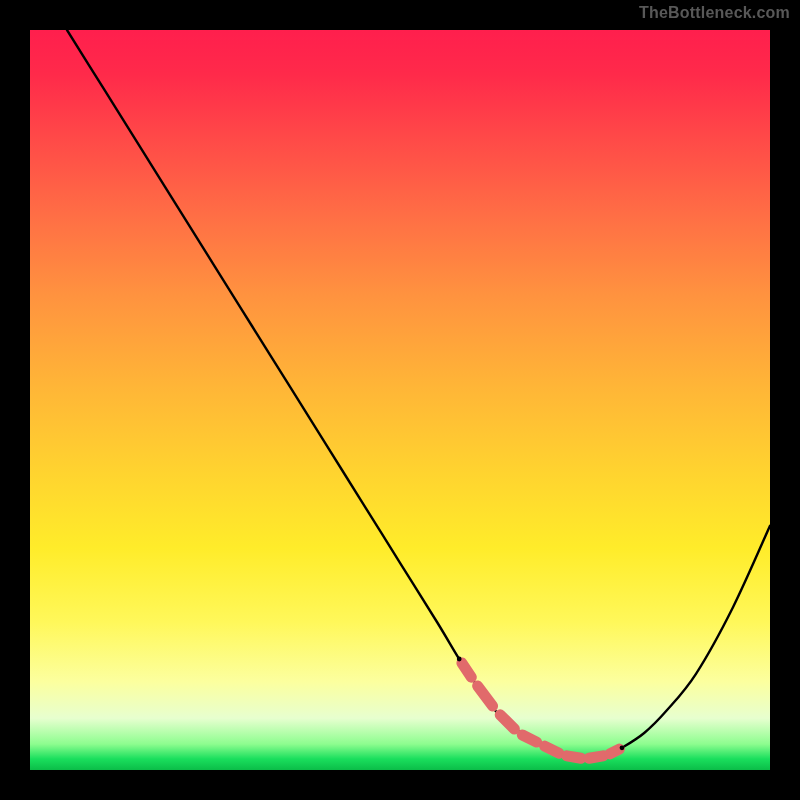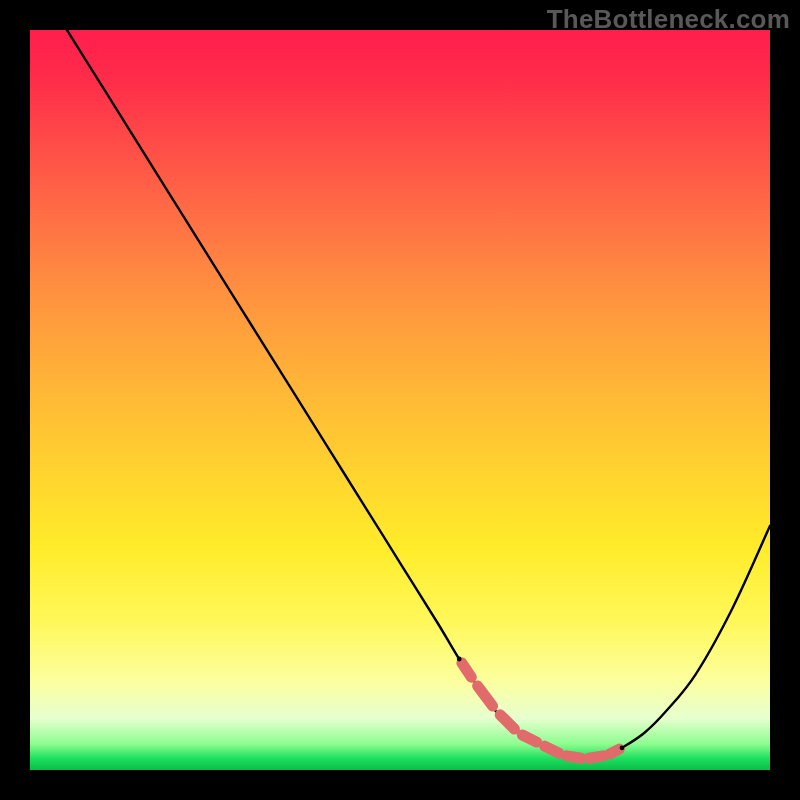"TheBottleneck.com" .watermark { font-size: 26px -> 16px }
